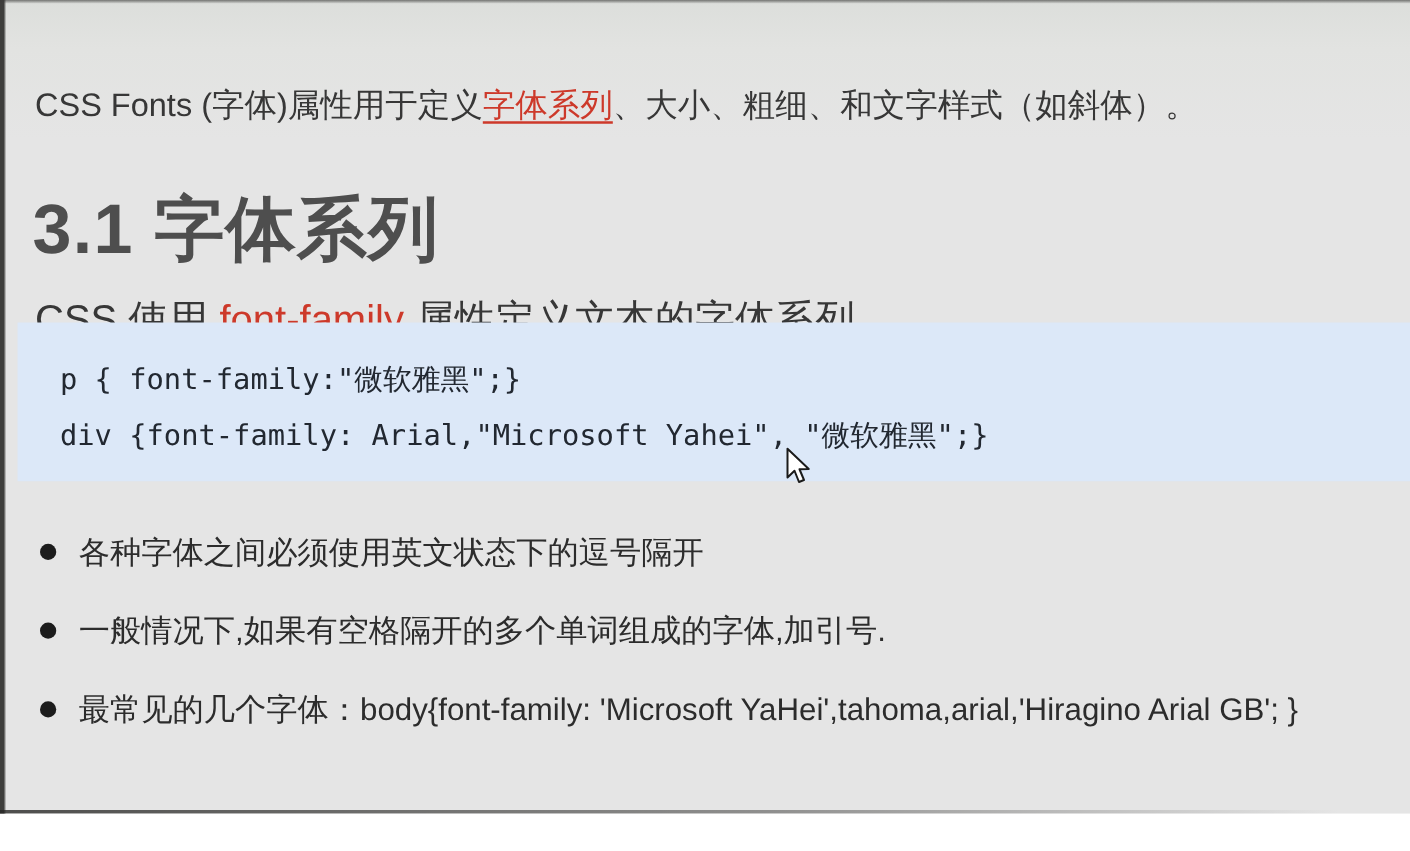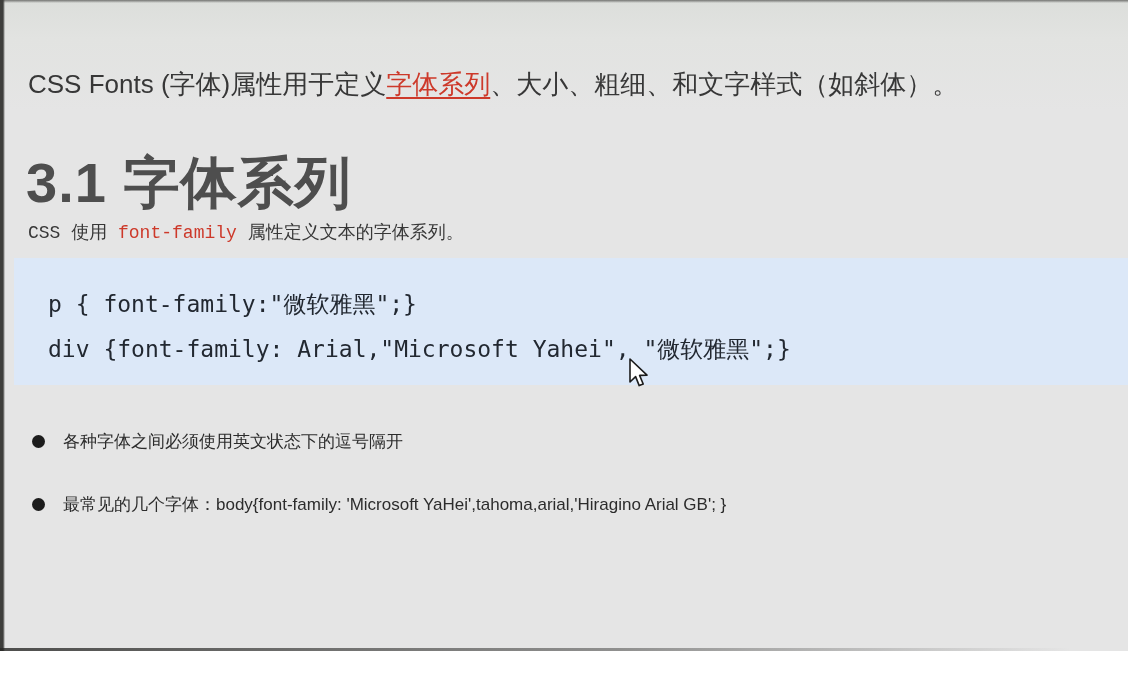"CSS 使用 font-family 属性定义文本的字体系列。" .para { font-family: Liberation Mono, monospace -> none; font-size: 18px -> 32px }
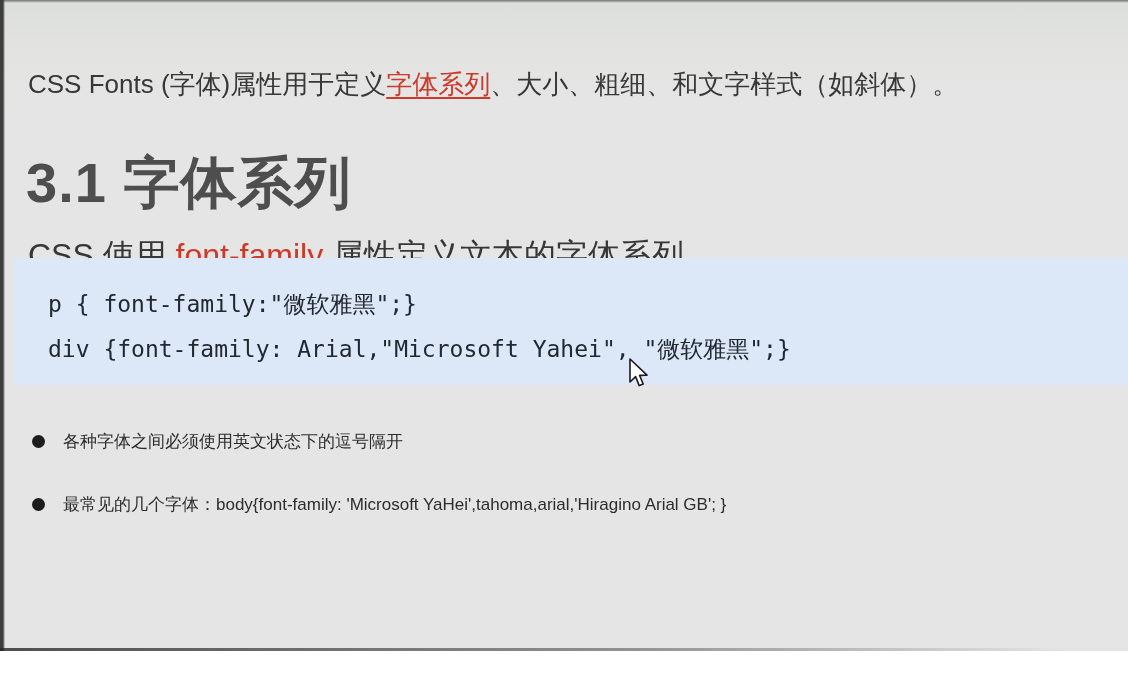"各种字体之间必须使用英文状态下的逗号隔开" .bullets li { font-size: 17px -> 25px }
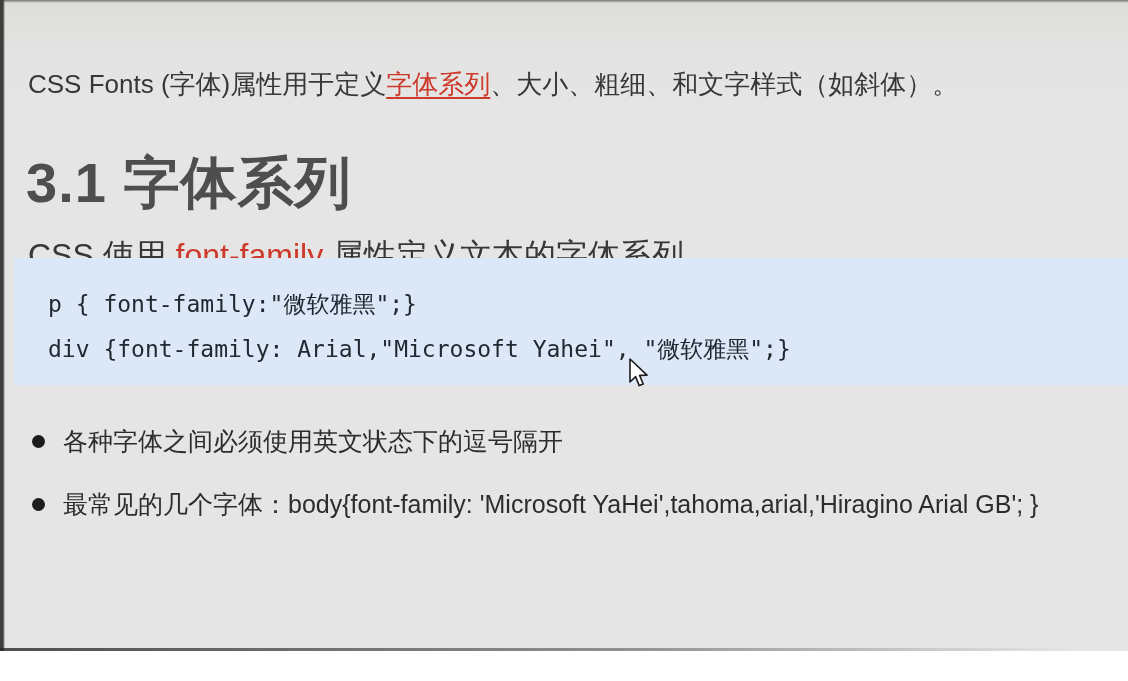"一般情况下,如果有空格隔开的多个单词组成的字体,加引号." li { html: none -> <li> <span></span> <span>一般情况下,如果有空格隔开的多个单词组成的字体,加引号.</span> </li> }
